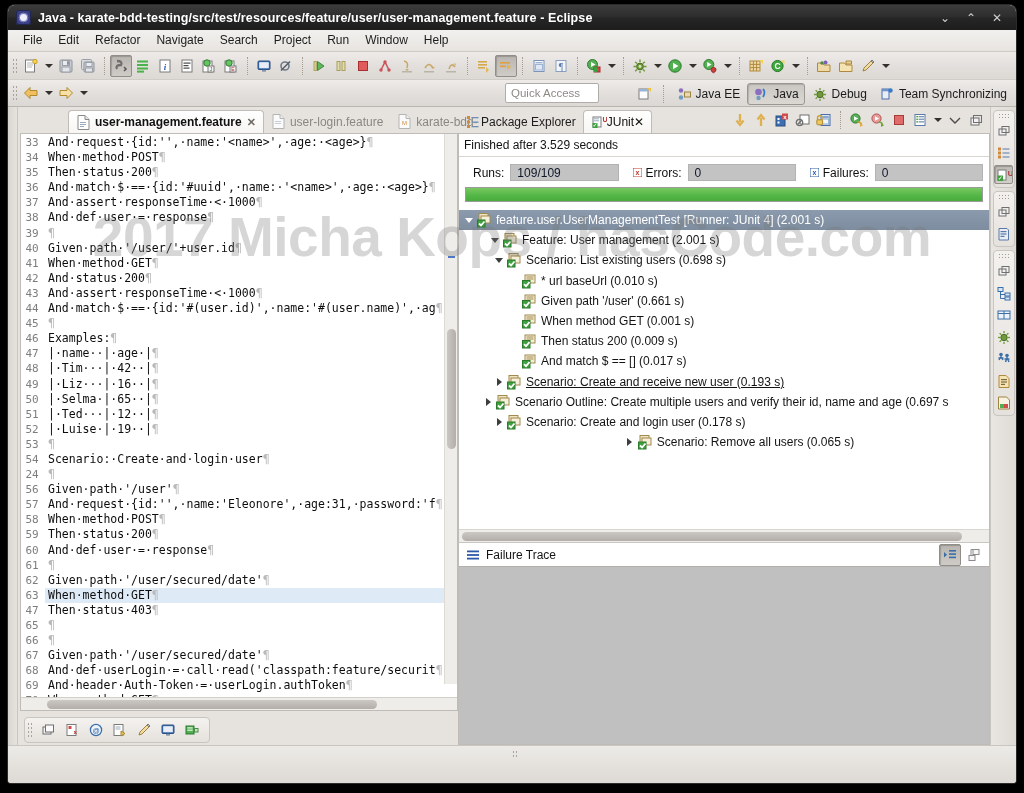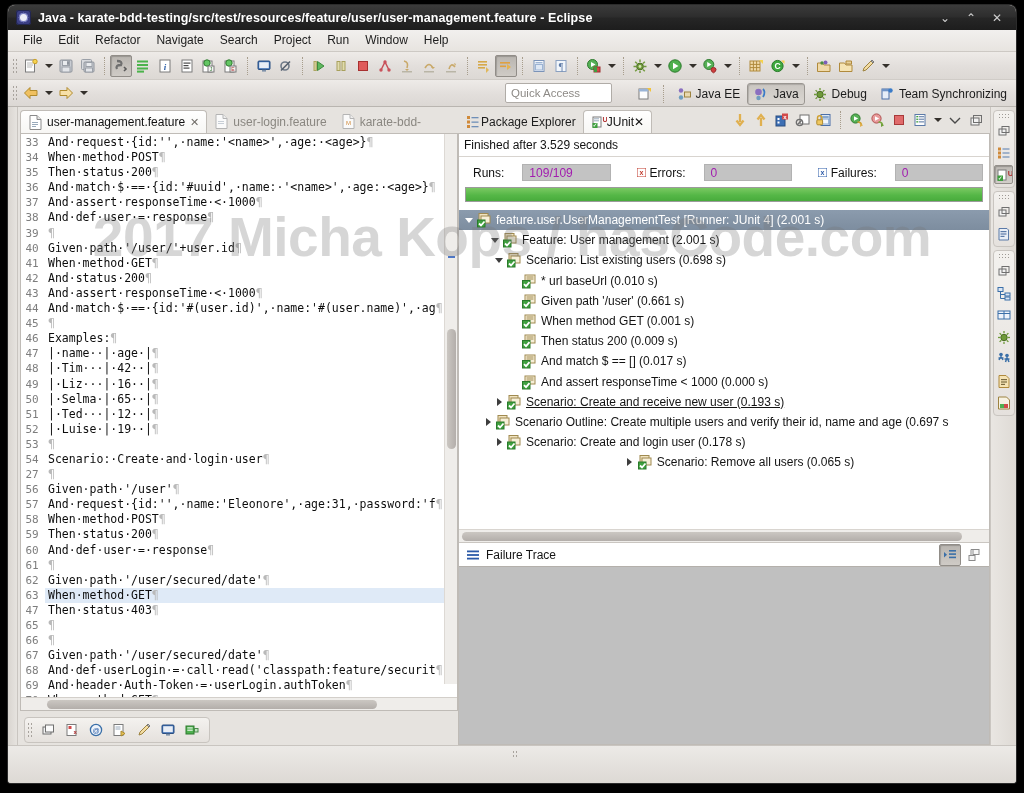"Quick Access" #quick-access { width: 107px -> 94px }
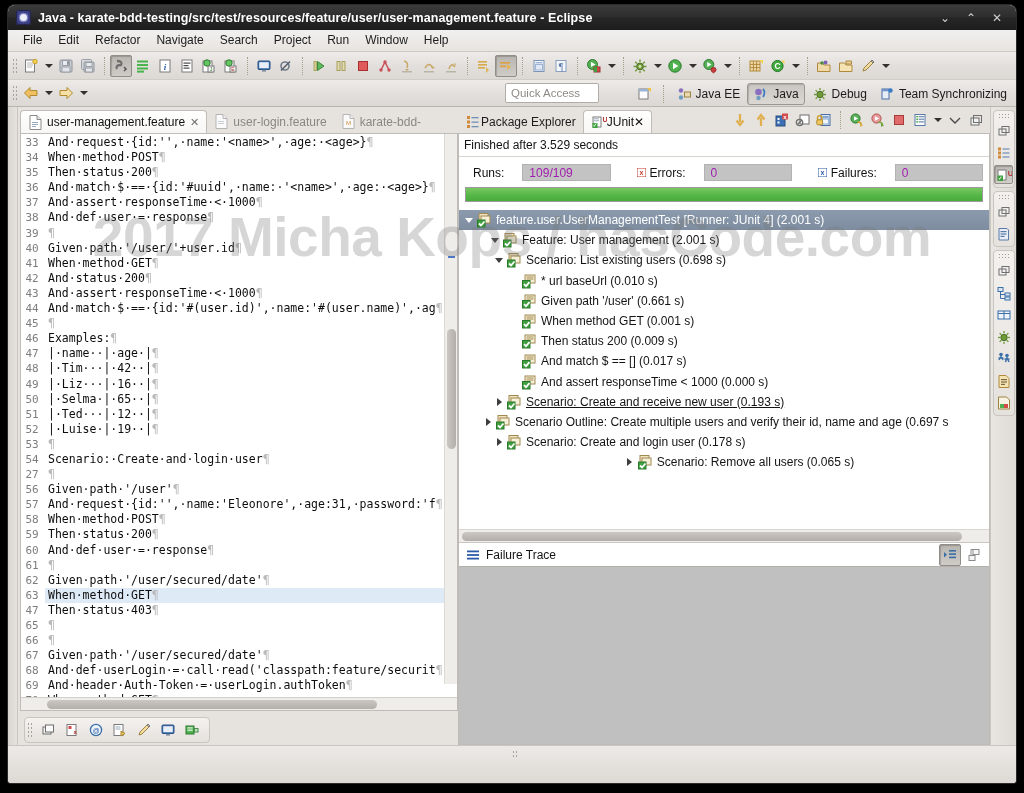"user-management.feature" .etab.active { font-weight: normal -> bold; margin-left: none -> 48px }
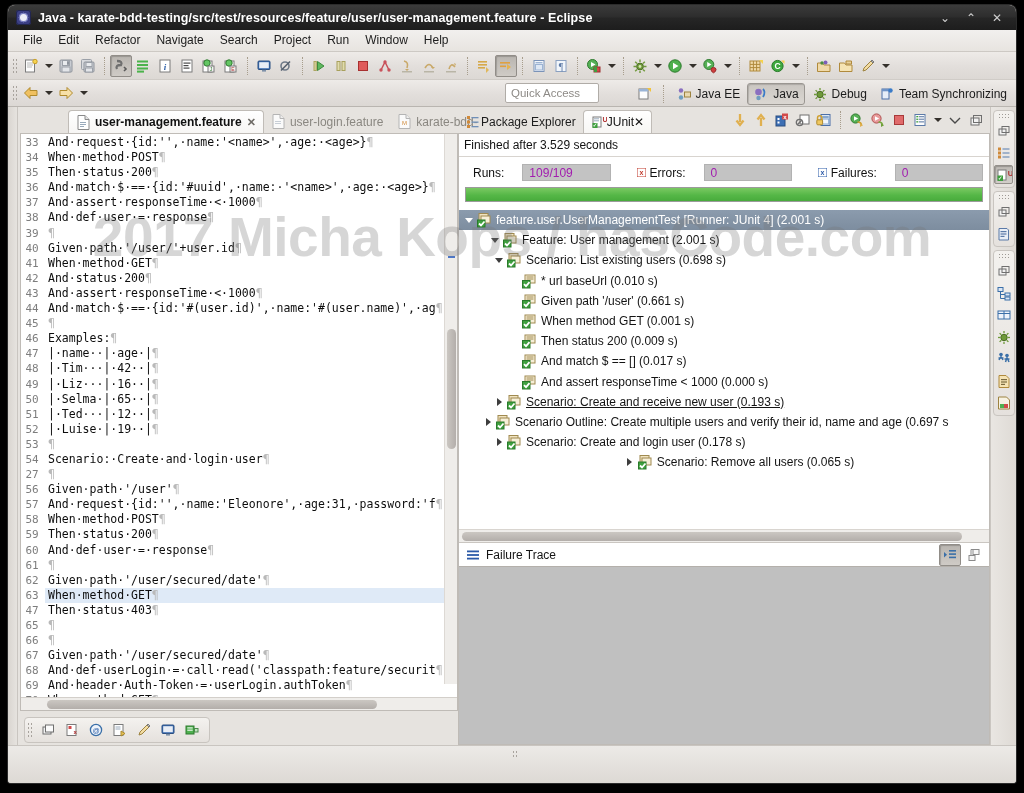"Runs:" #counters { gap: 12px -> 0 }
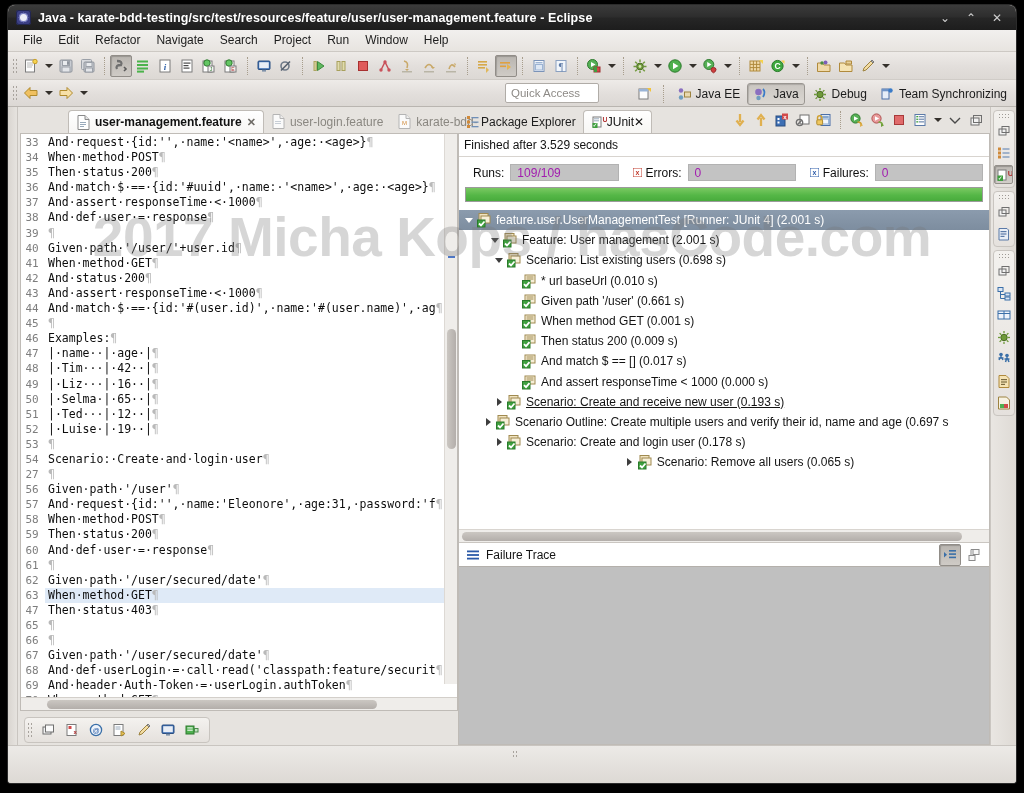"109/109" #counters .fld { color: #a21caf -> #0f172a }
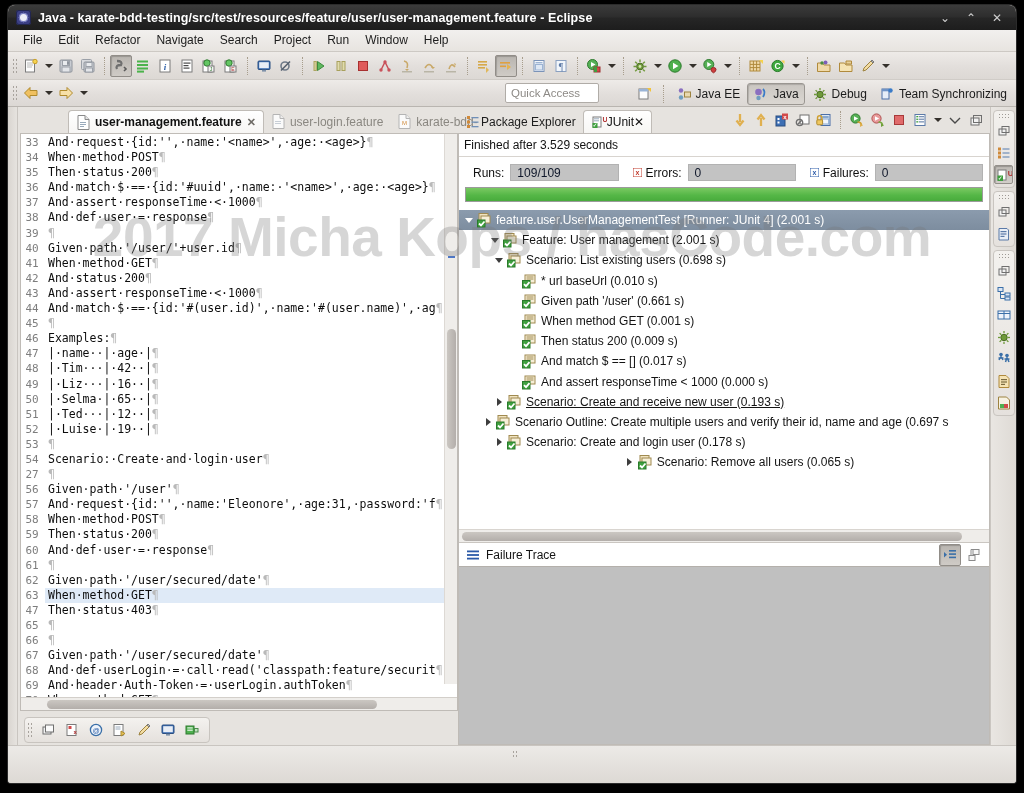"And assert responseTime < 1000" div.trow { html: <div> <span></span> <span> <svg> <rect></rect> <line></line> <line></line> <rect></rect> <path></path> </svg> </span> <span>And assert responseTime &lt; 1000 (0.000 s)</span> </div> -> none }
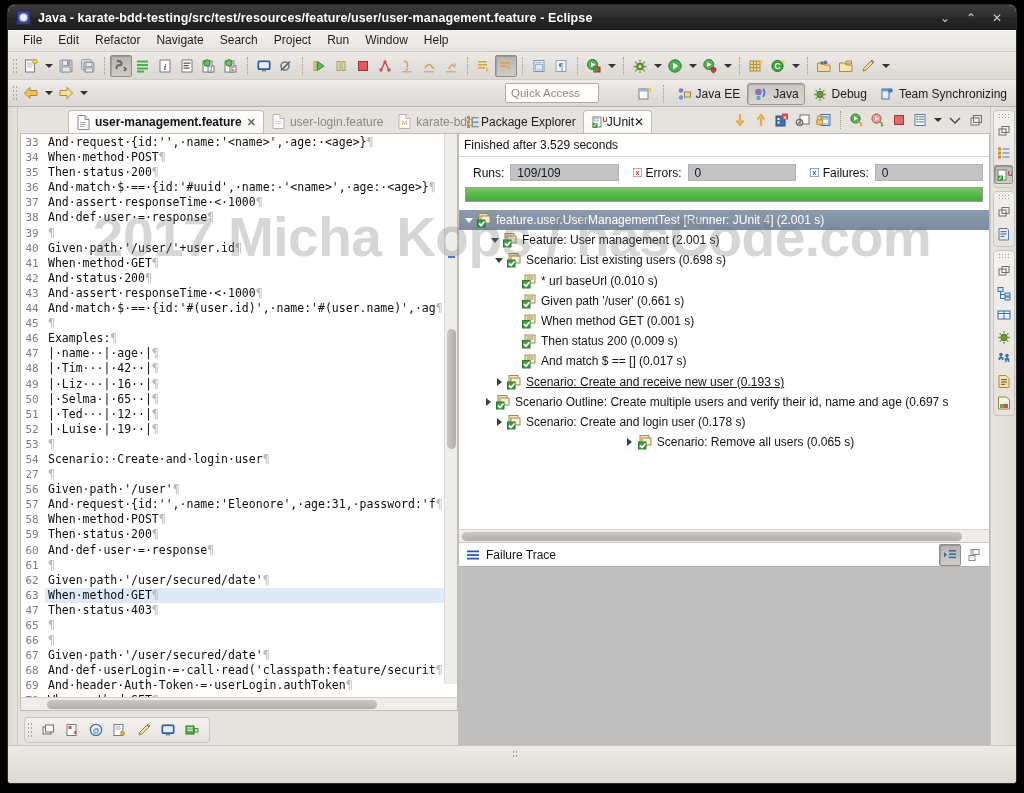"27" div { text: 27 -> 24 }
